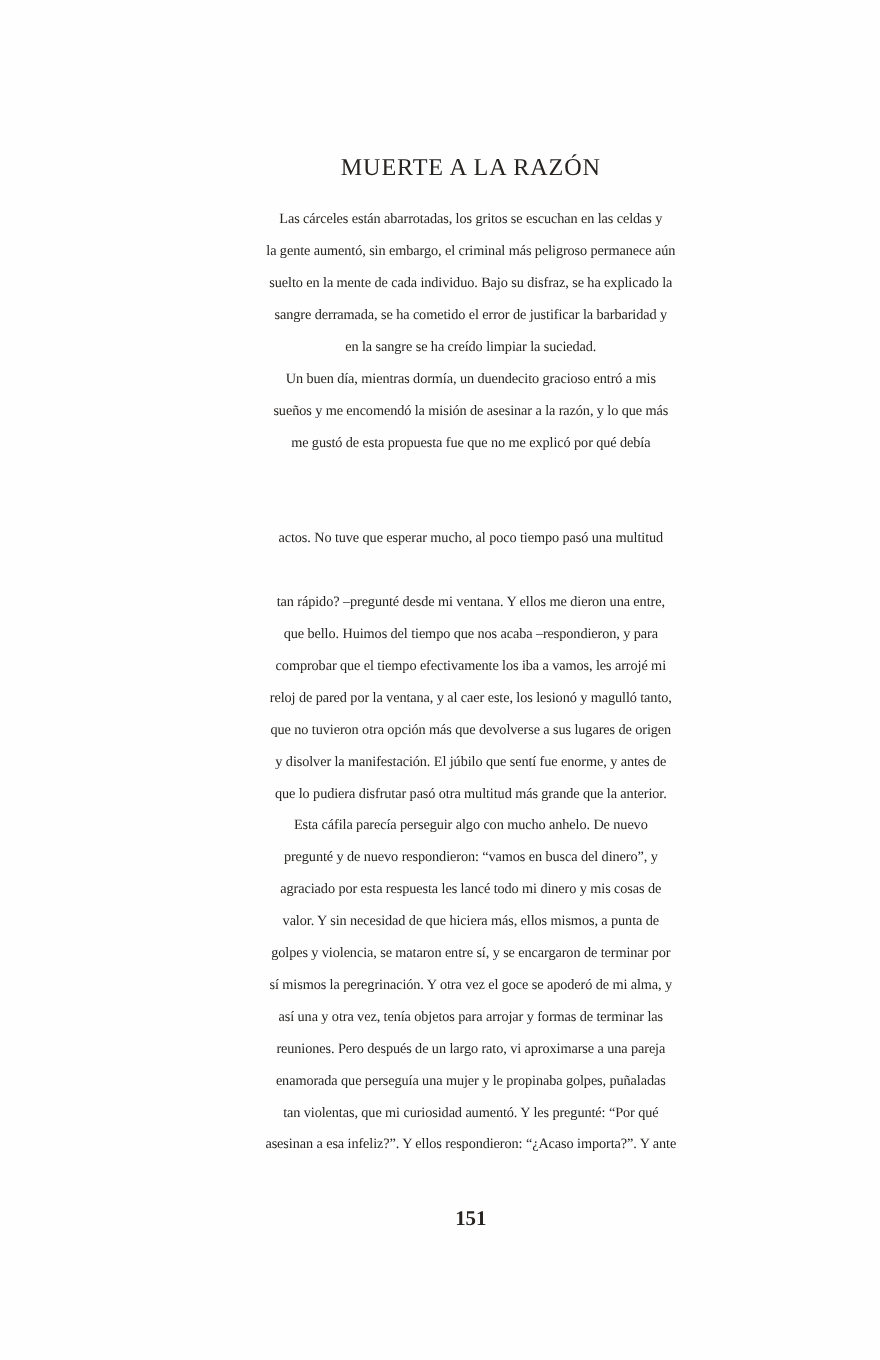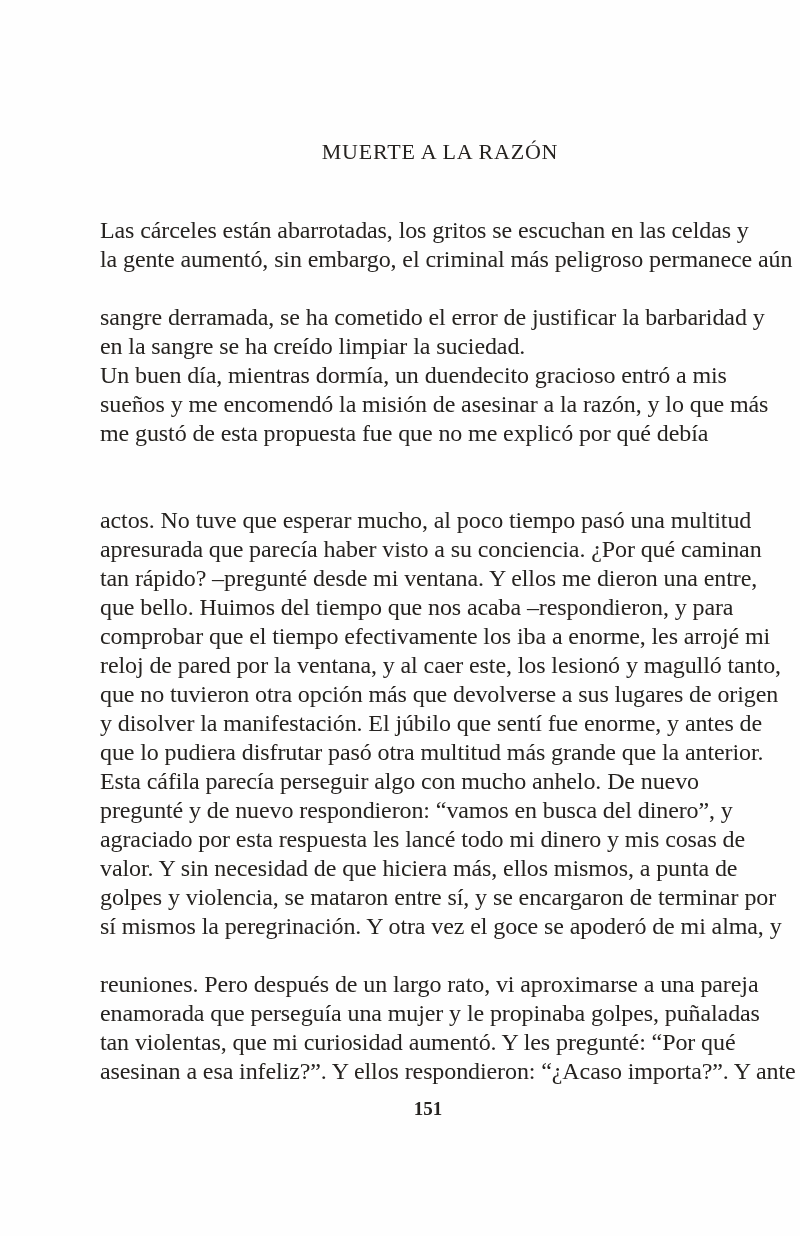"MUERTE A LA RAZÓN" .chapter-title { left: 12px -> 0 }
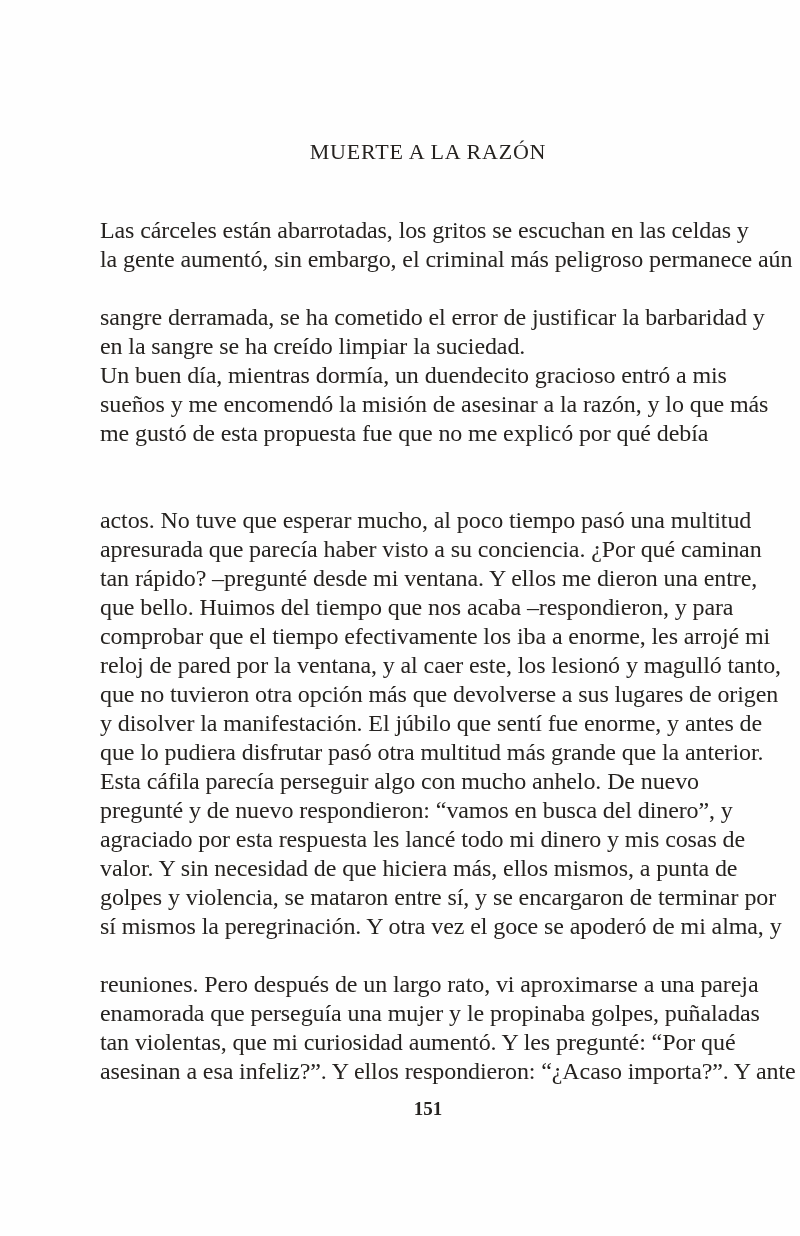"Las cárceles están abarrotadas, los" .body-text { font-size: 24px -> 13px; text-align: none -> center; top: 216px -> 184px }
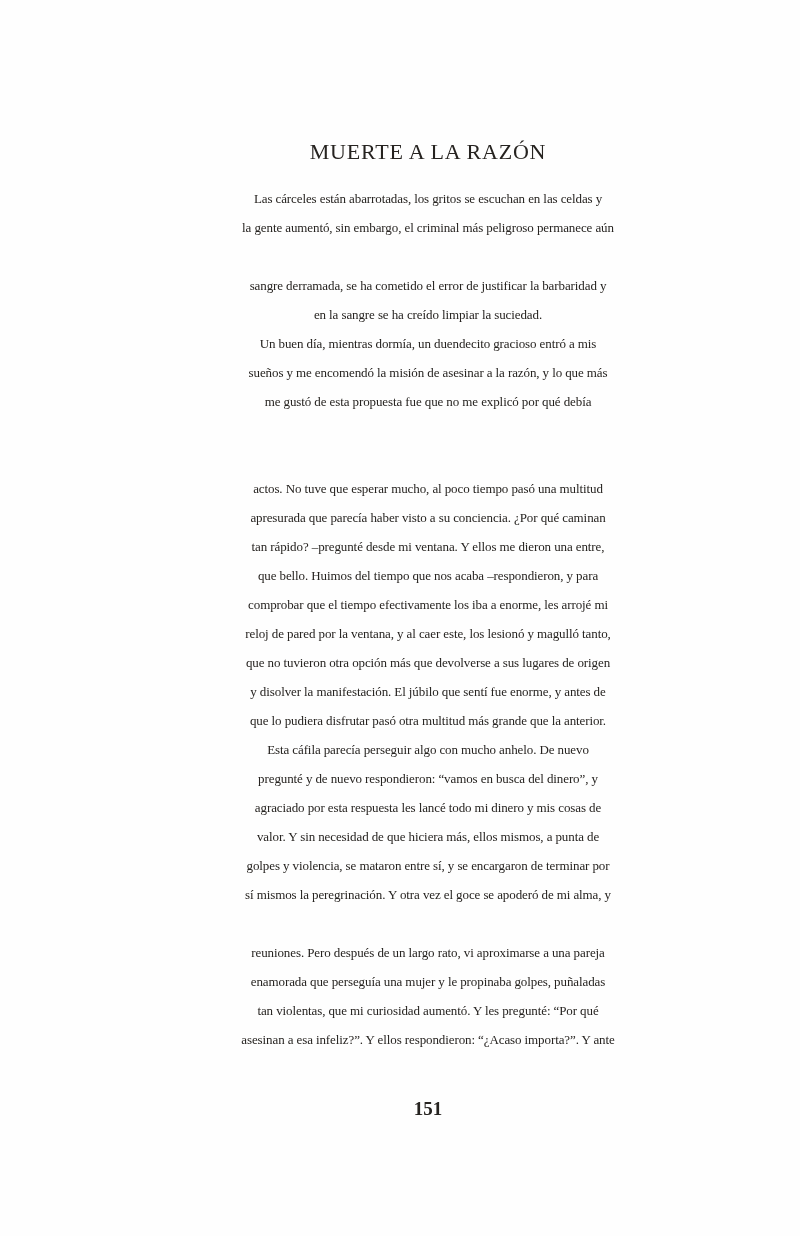"suelto en la mente de" span.line { html: none -> <span>suelto en la mente de cada individuo. Bajo su disfraz, se ha explicado la</span> }
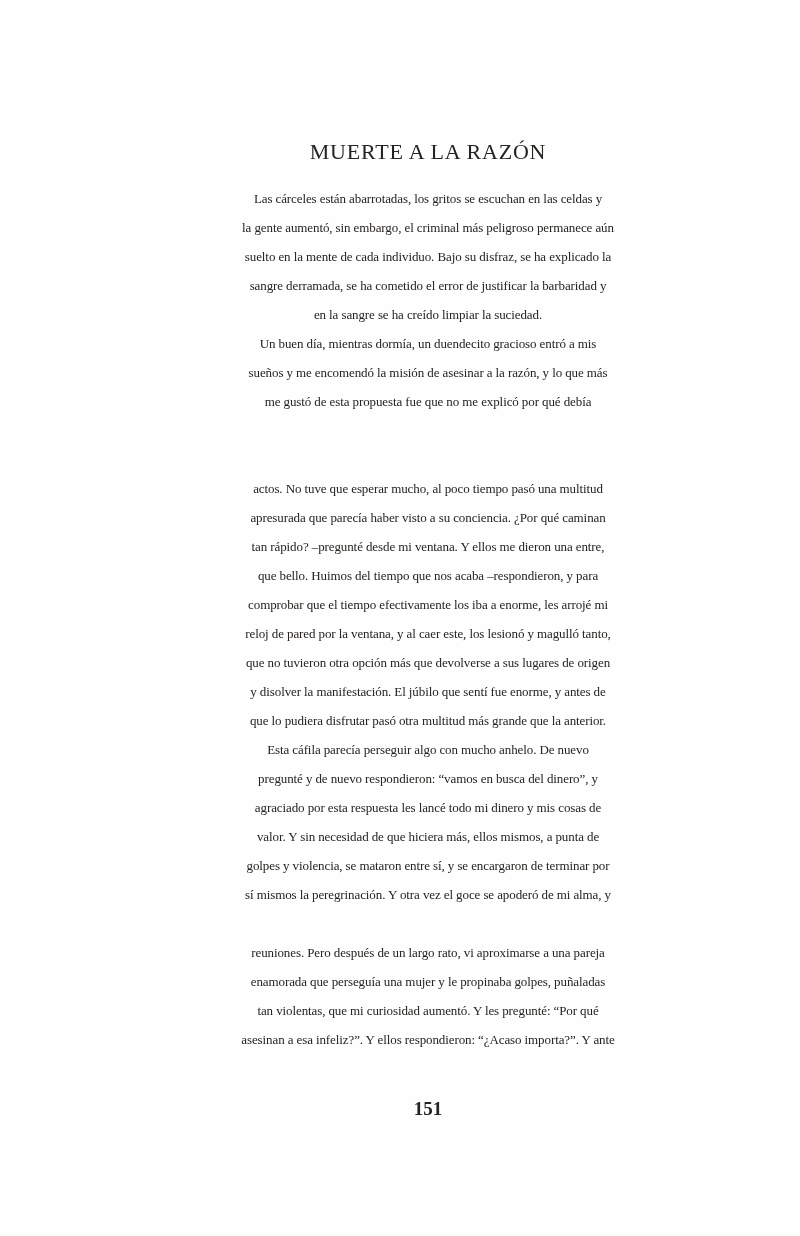"apresurada que parecía haber visto" span.line { html: <span>apresurada que parecía haber visto a su conciencia. ¿Por qué caminan</span> -> none }
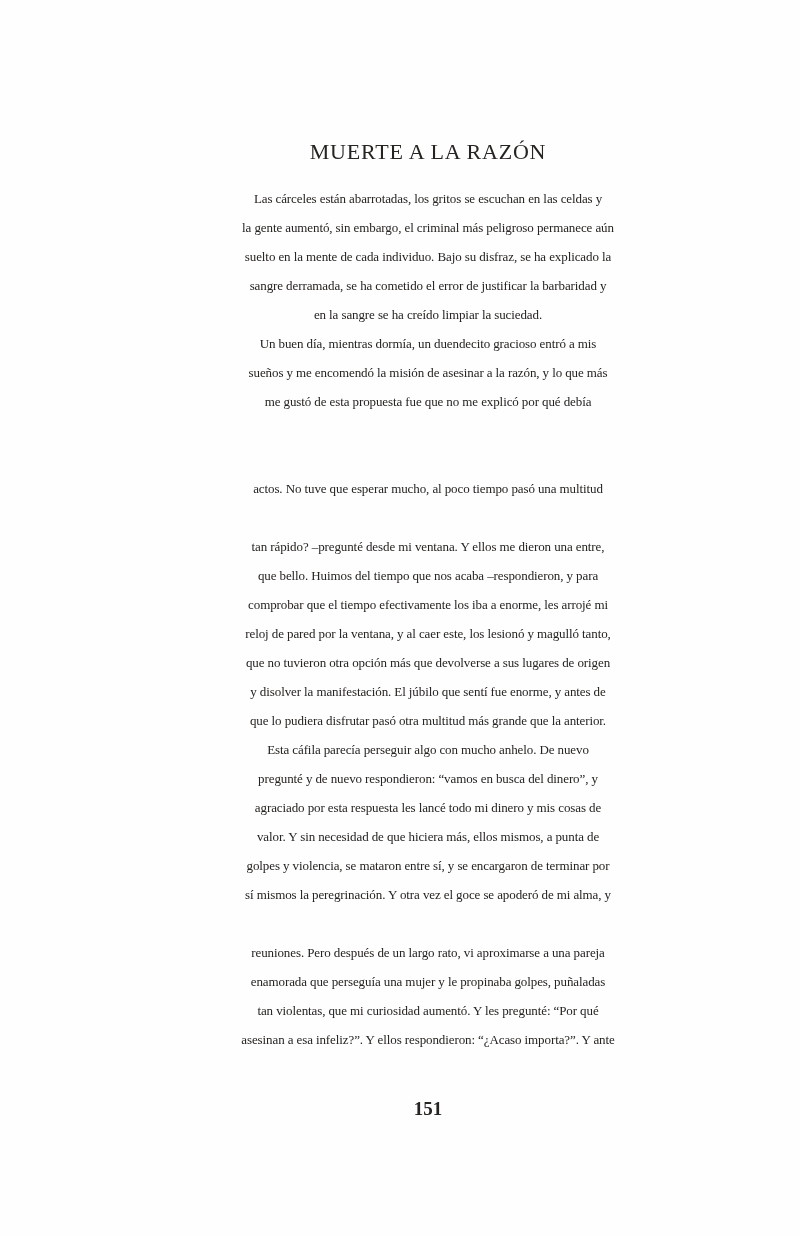"comprobar que el tiempo efectivamente" span.line { text: enorme -> vamos }
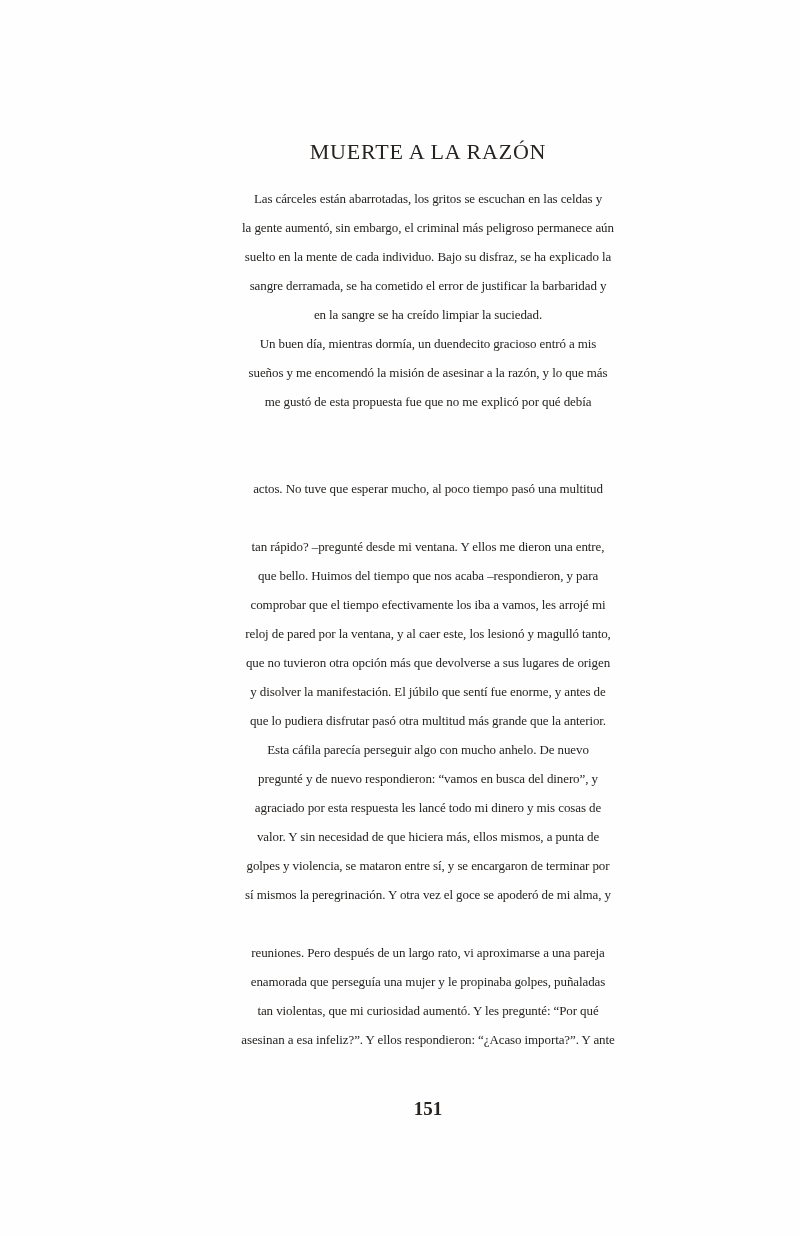"así una y otra vez," span.line { html: none -> <span>así una y otra vez, tenía objetos para arrojar y formas de terminar las</span> }
